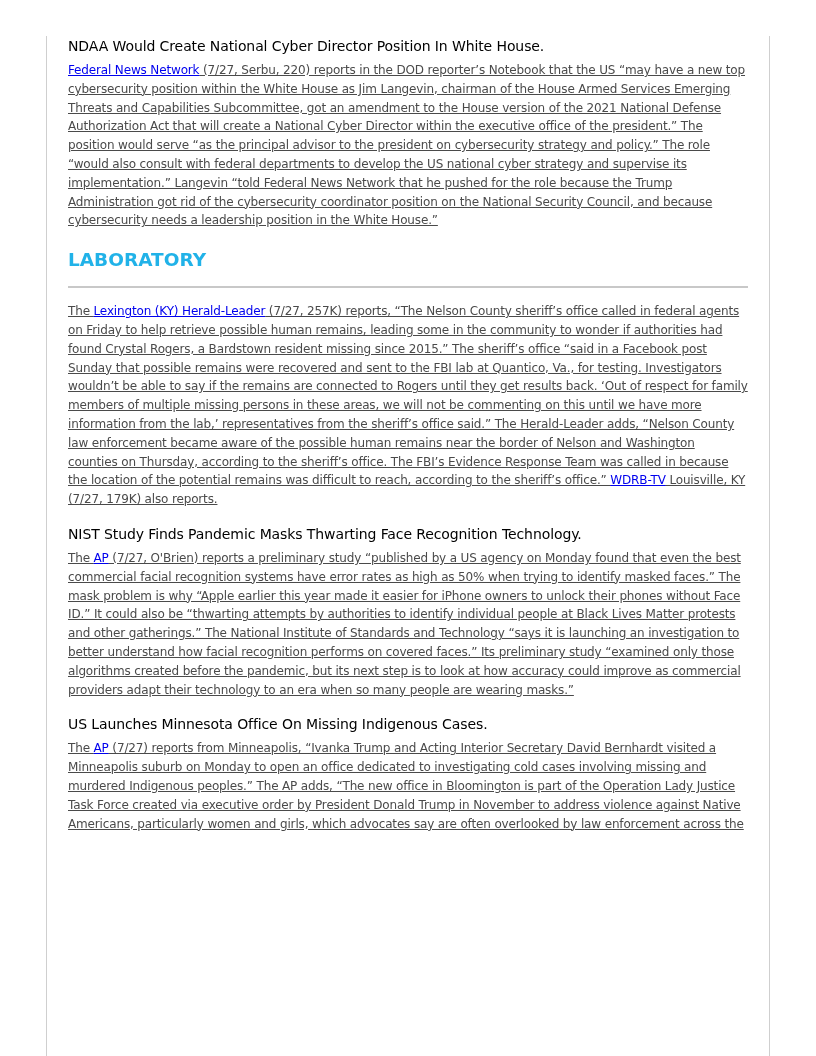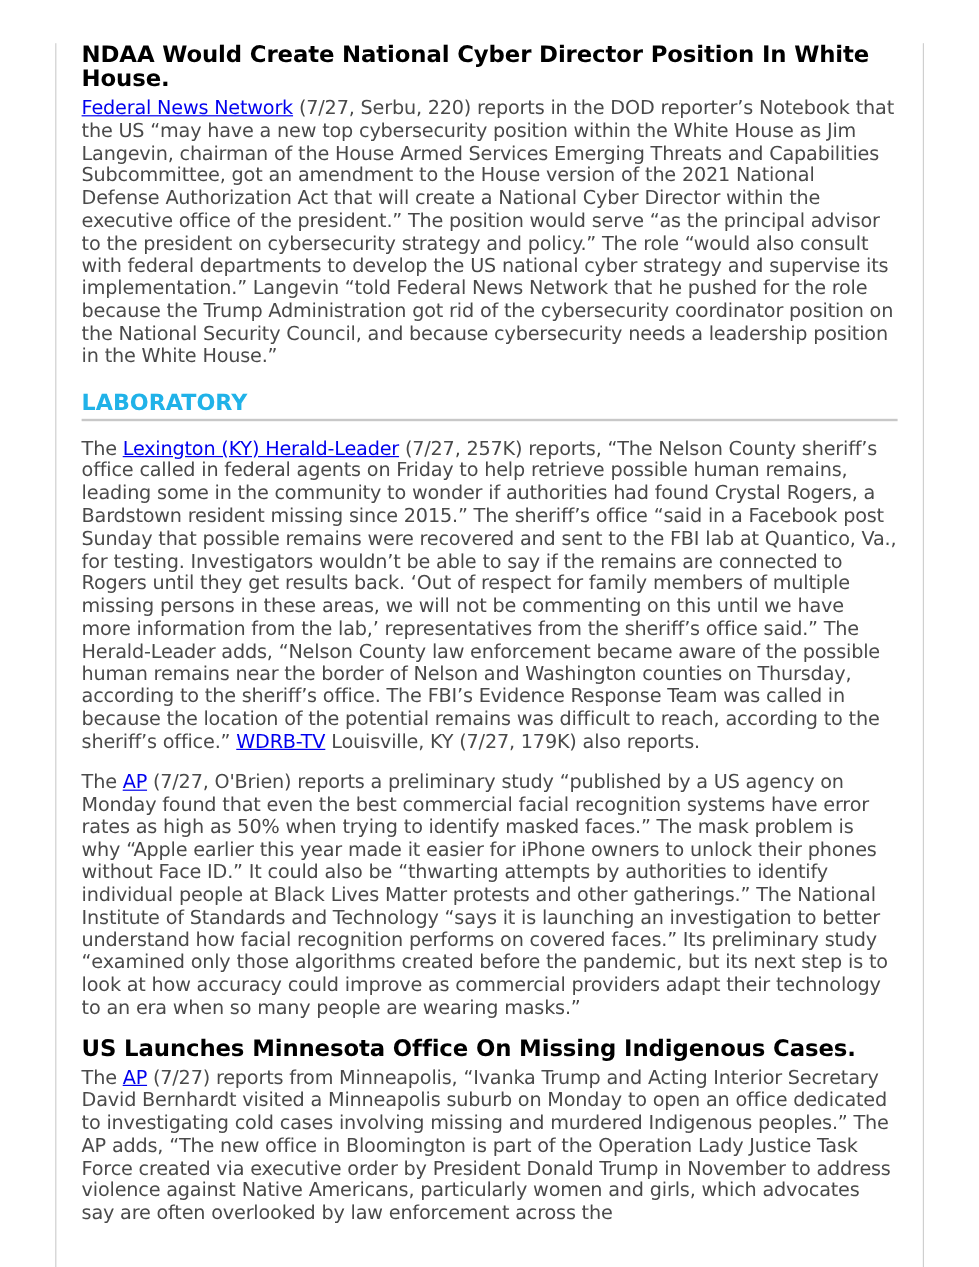"NDAA Would Create National Cyber" .article-title { font-size: 19px -> 14px; font-weight: bold -> normal }
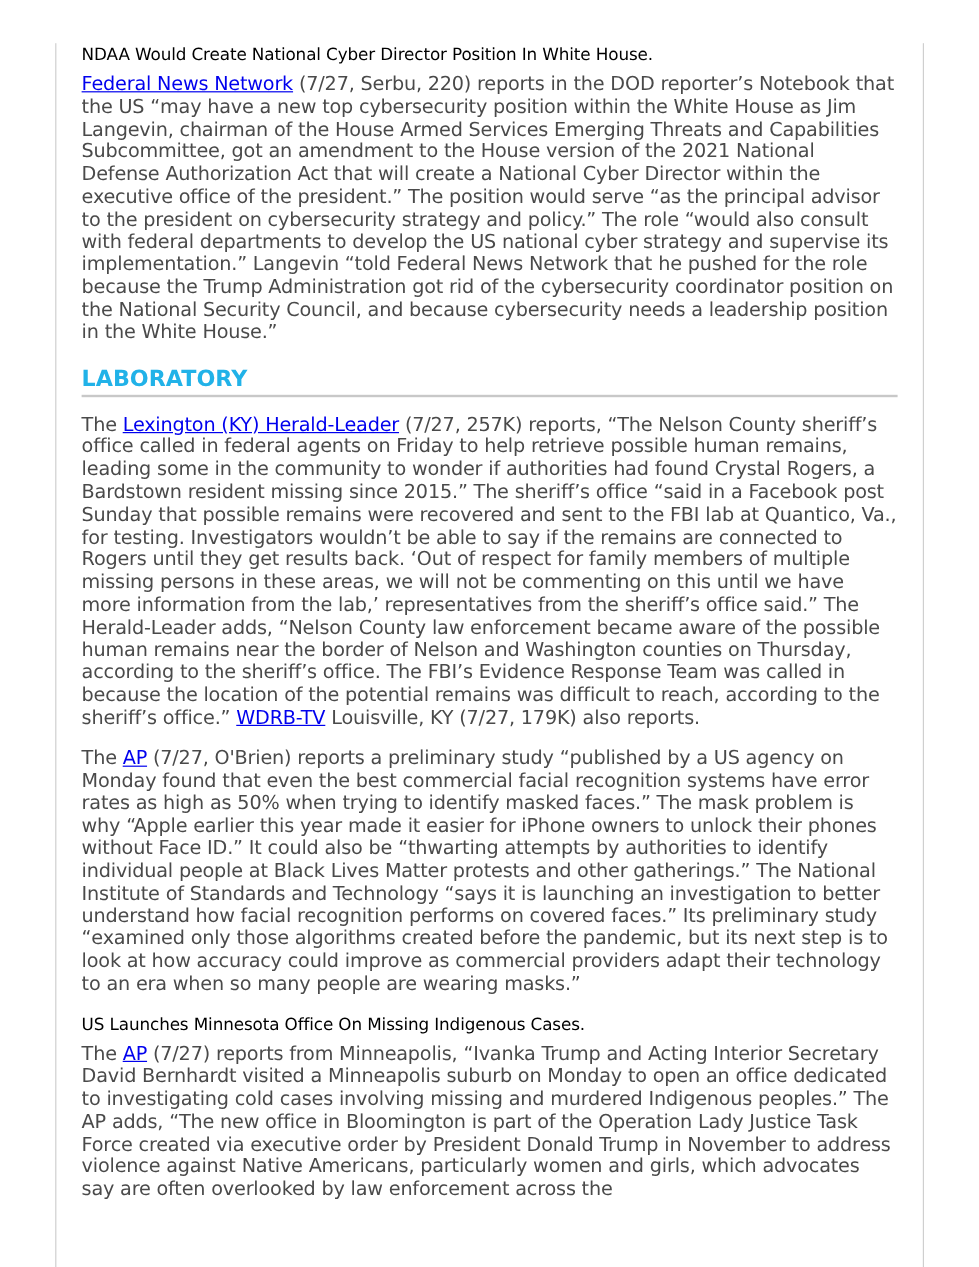"Federal News Network (7/27, Serbu," .body { font-size: 16px -> 12px; text-decoration: none -> underline }
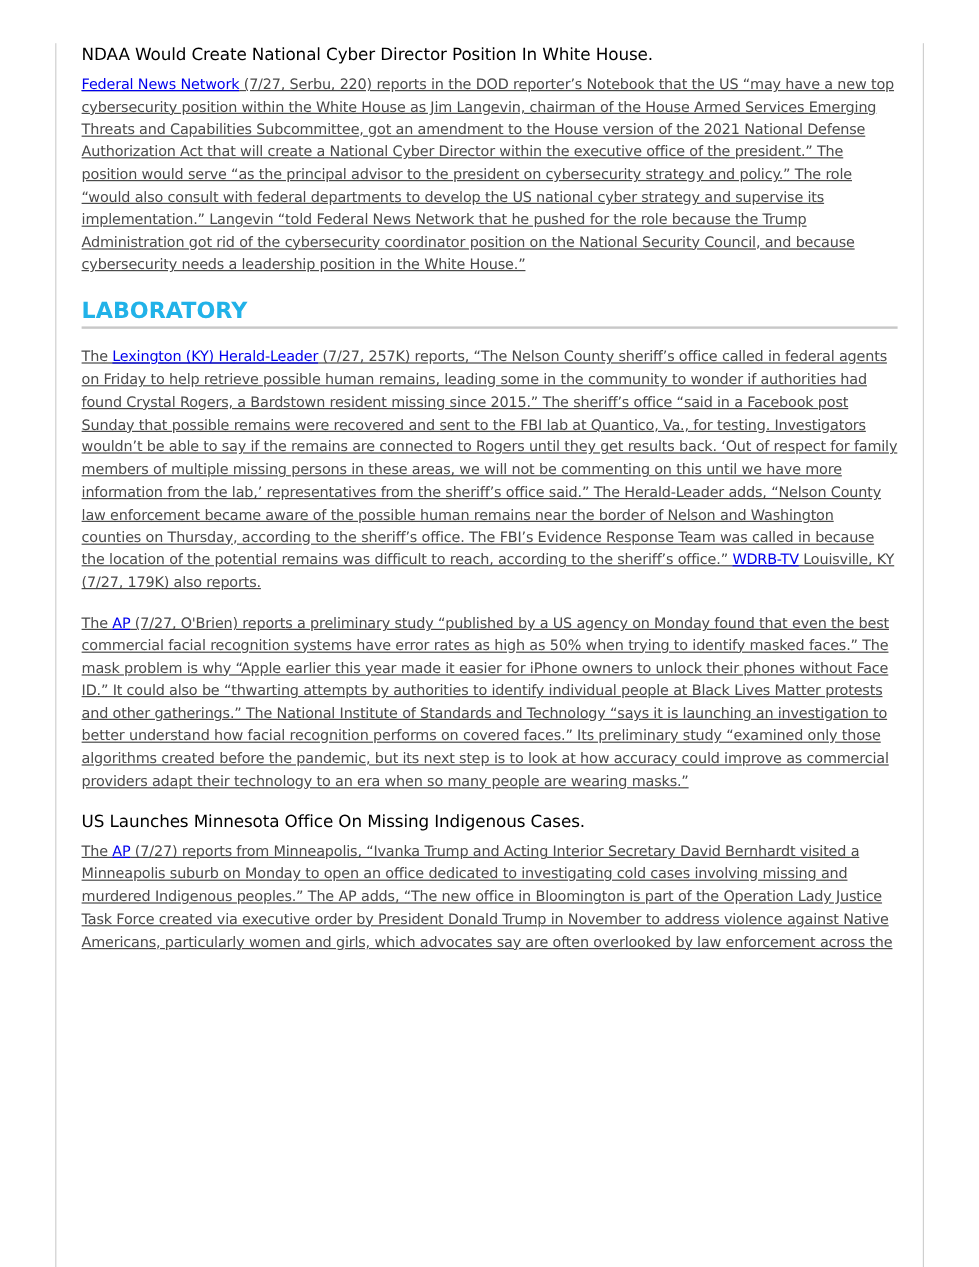"LABORATORY" .section-head { padding-bottom: 1px -> 15px }
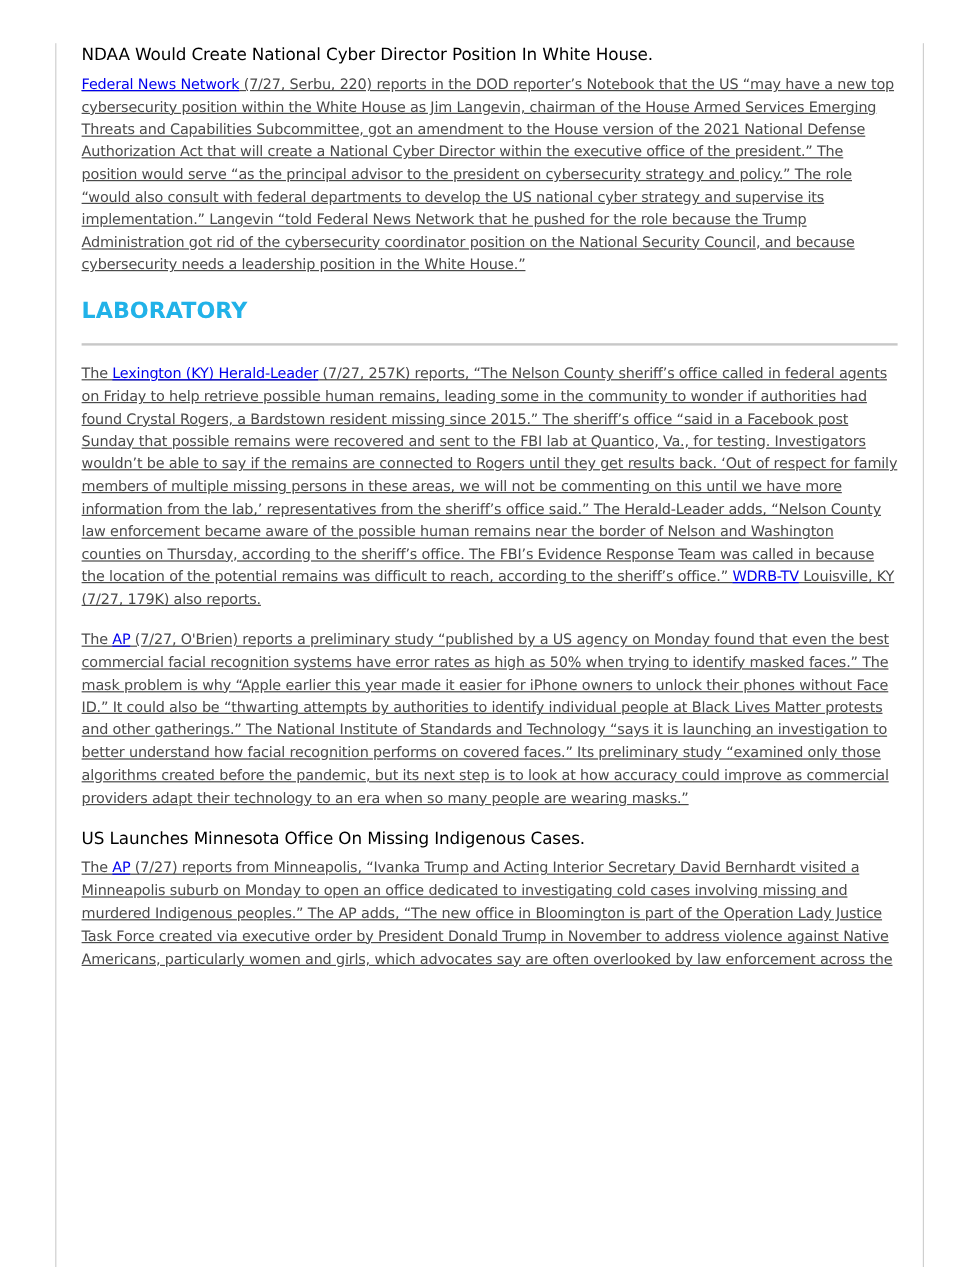"NIST Study Finds Pandemic Masks" h3.article-title { html: none -> <h3>NIST Study Finds Pandemic Masks Thwarting Face Recognition Technology.</h3> }
